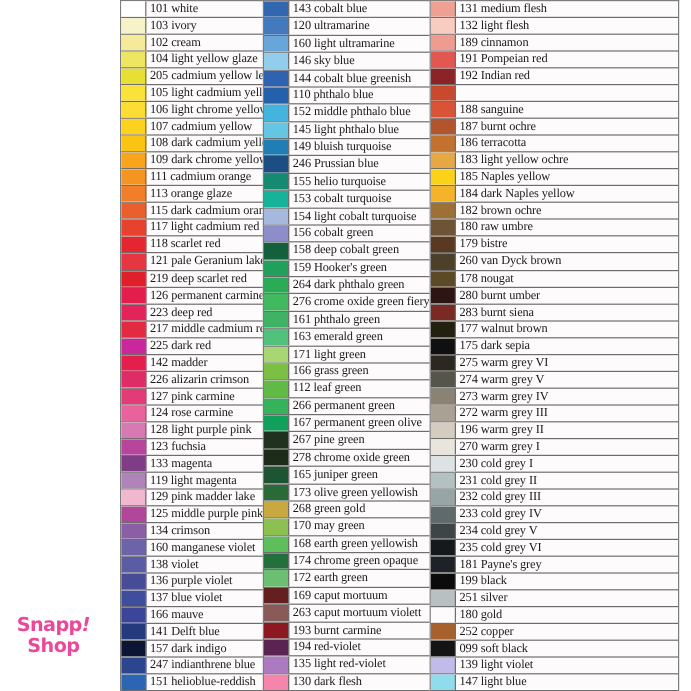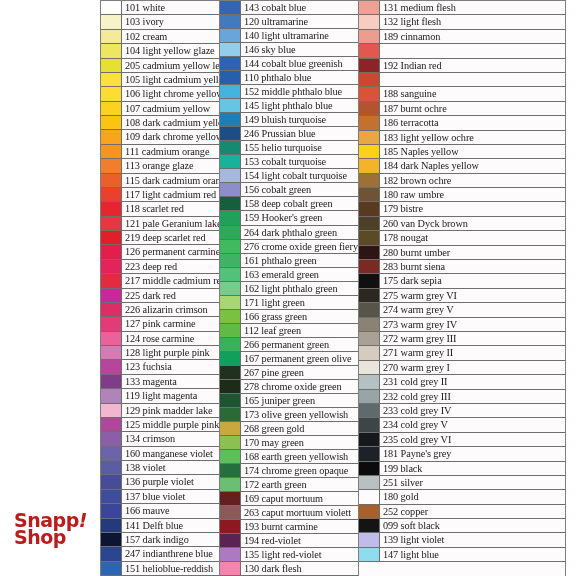"140 light ultramarine" div.lbl { text: 140 -> 160 }
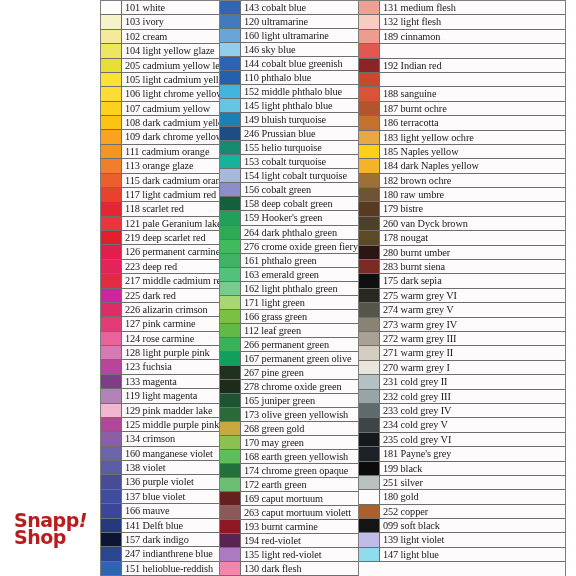"191 Pompeian red" div.lbl { html: none -> <div>191 Pompeian red</div> }
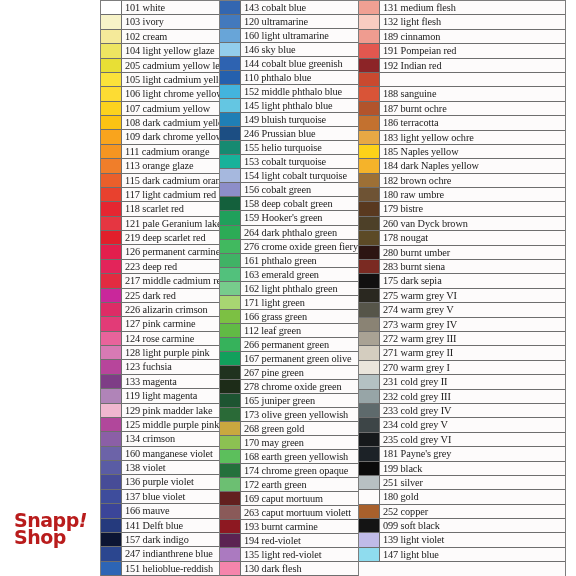"177 walnut brown" div.row { html: none -> <div> <div></div> <div>177 walnut brown</div> </div> }
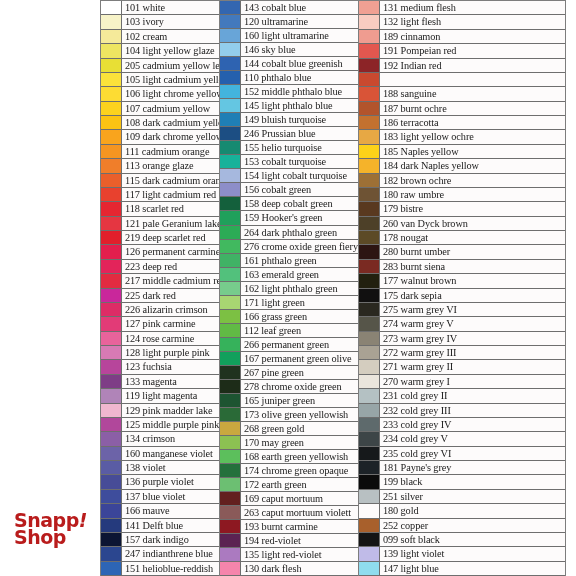"162 light phthalo green" div.row { html: <div> <div></div> <div>162 light phthalo green</div> </div> -> none }
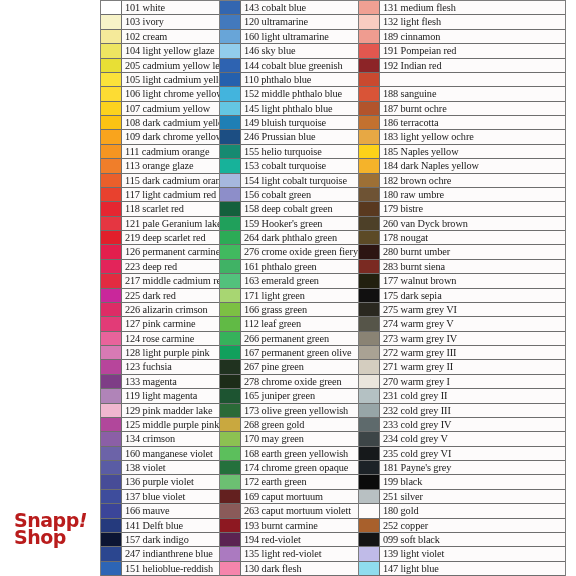"142 madder" div.row { html: none -> <div> <div></div> <div>142 madder</div> </div> }
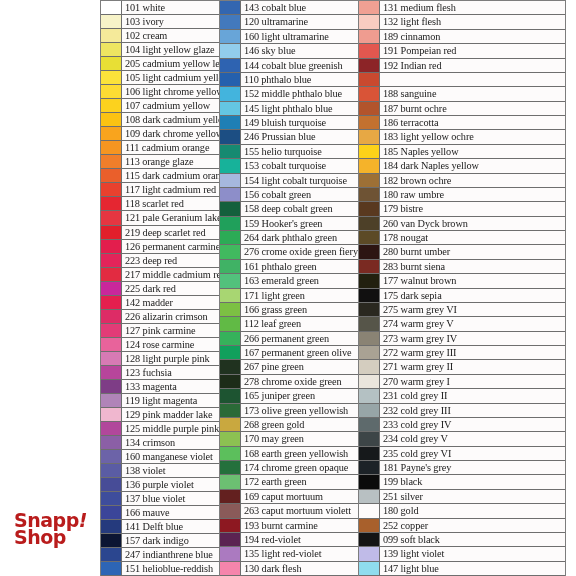"271 warm grey II" div.lbl { text: 271 -> 196 }
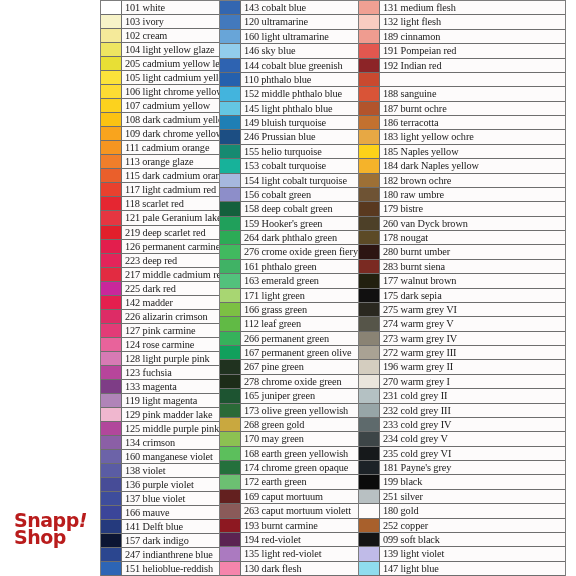"230 cold grey I" div.row { html: none -> <div> <div></div> <div>230 cold grey I</div> </div> }
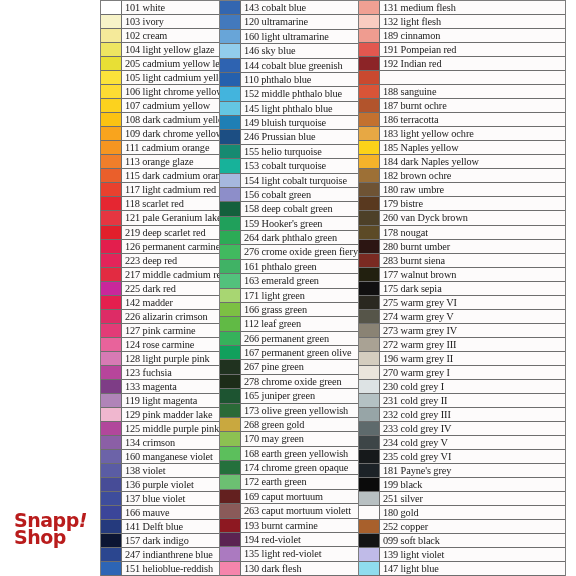"Snapp!" #logo { color: #b91c1c -> #ec4899; font-size: 19px -> 16px; text-align: none -> center }
